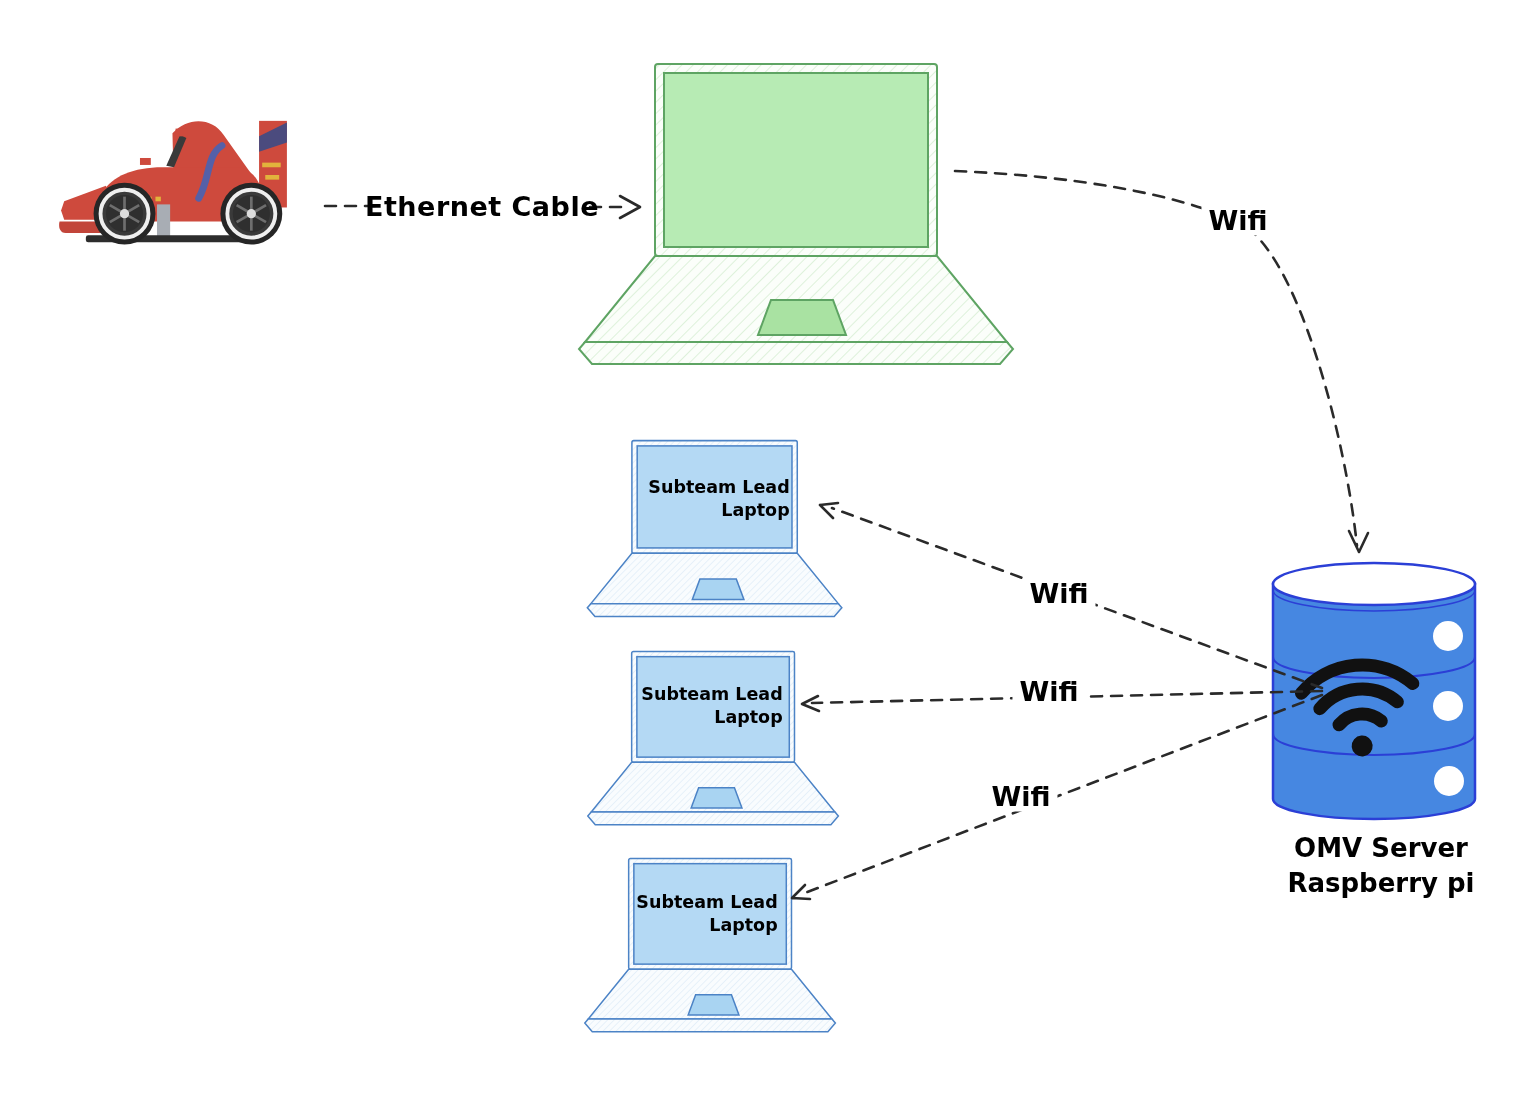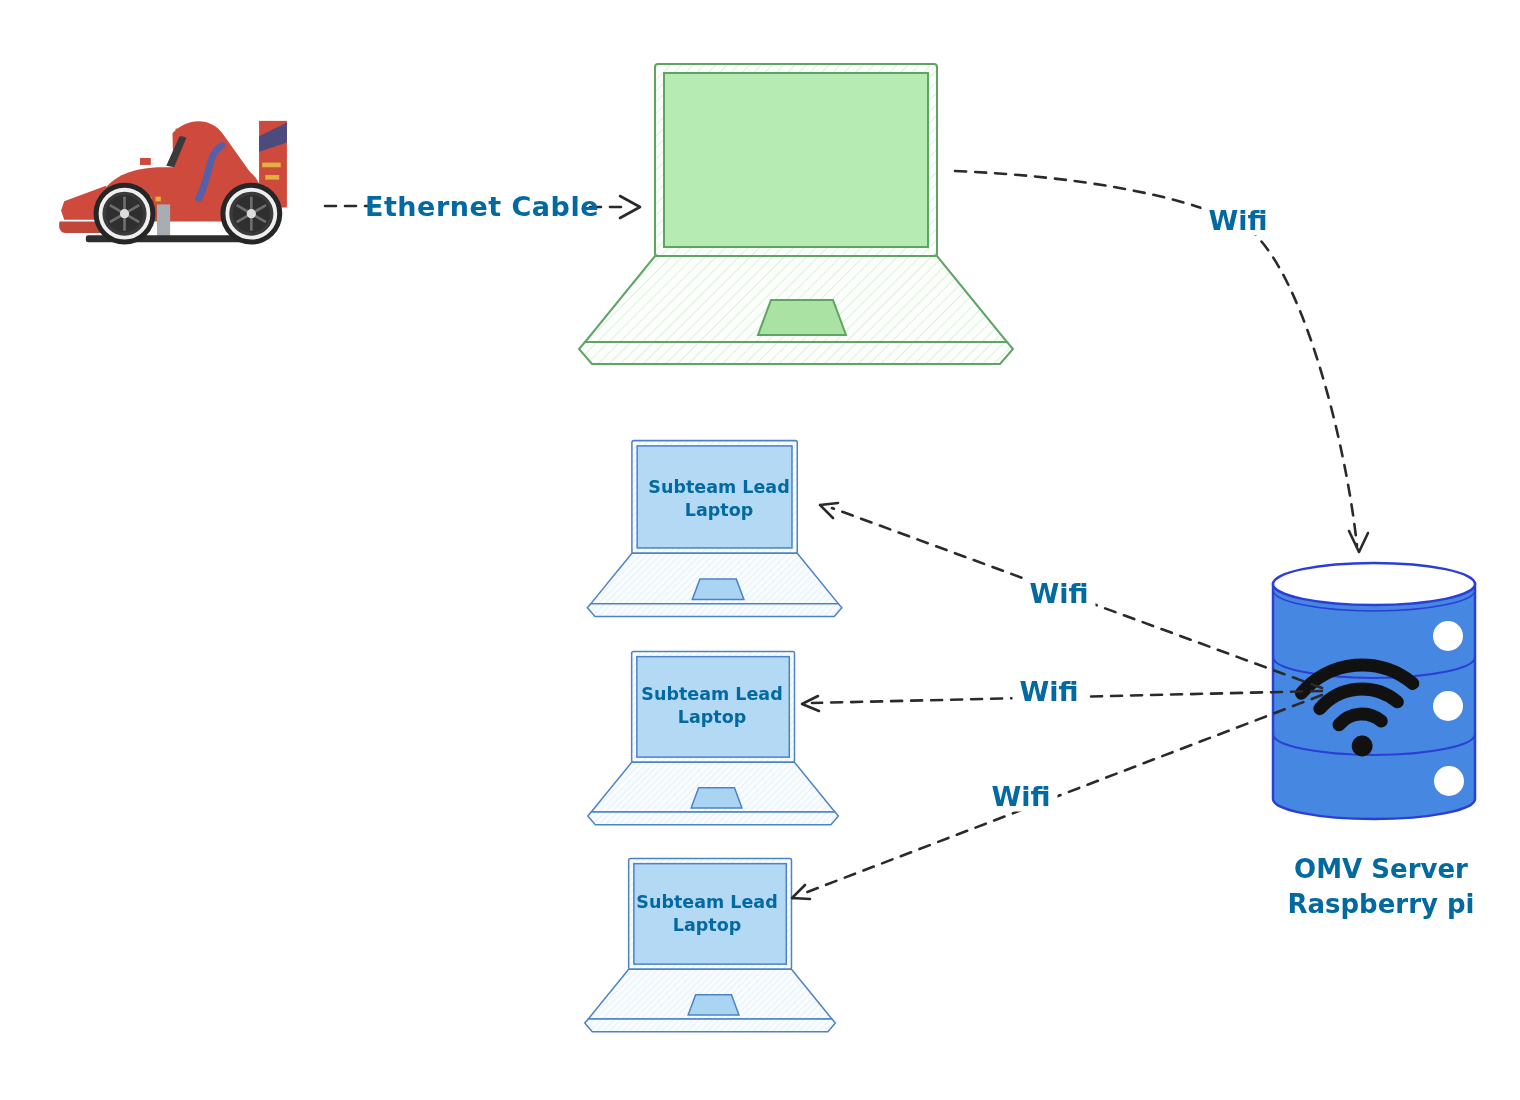"Ethernet Cable" .lbl { color: #0369a1 -> #000000 }
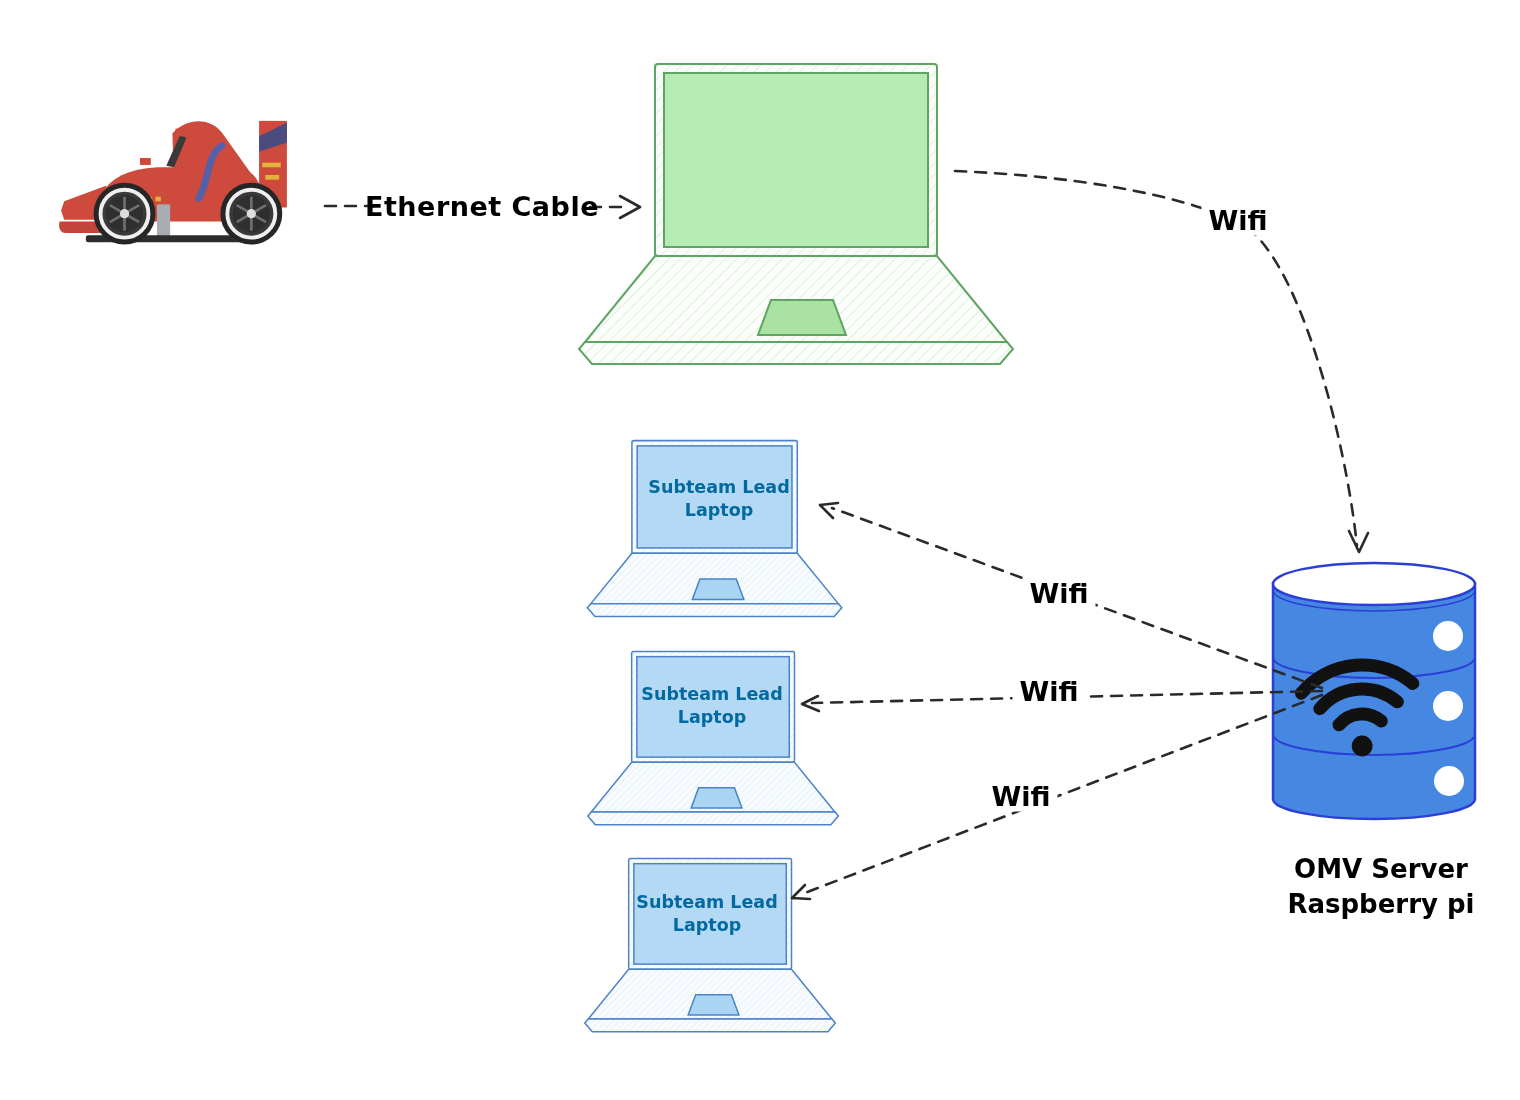"Subteam Lead" .sub-lbl { color: #0369a1 -> #000000; text-align: center -> right }
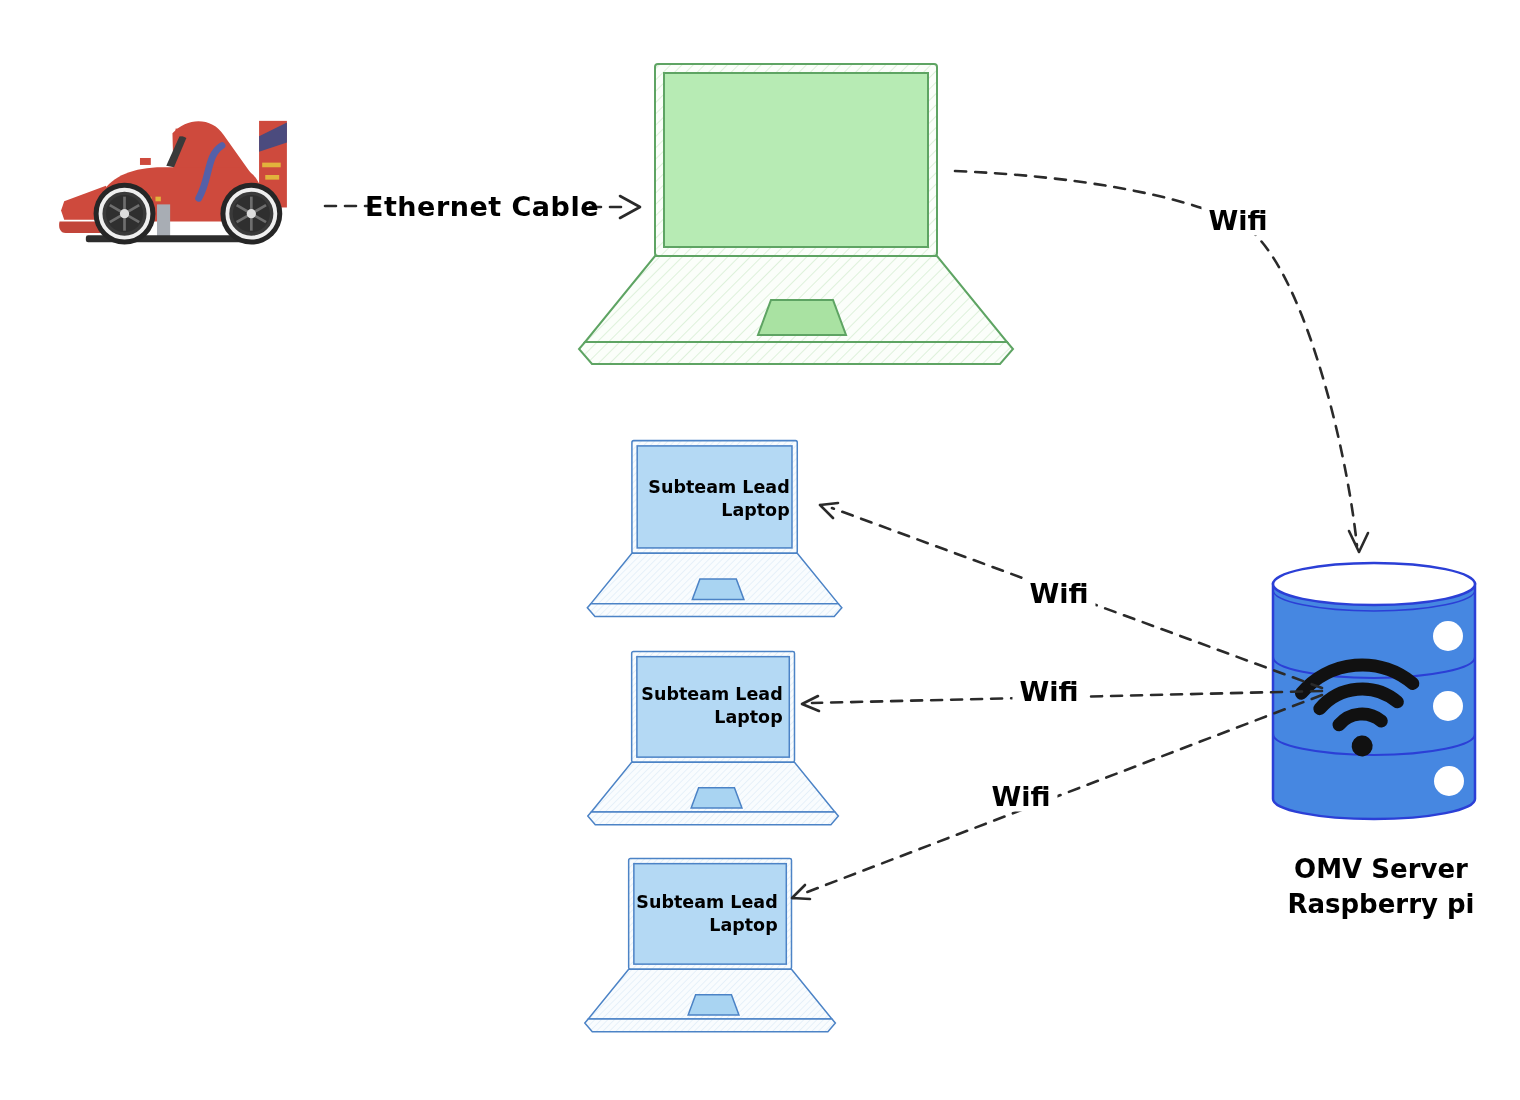"OMV Server" div.lbl { top: 887px -> 866px }
